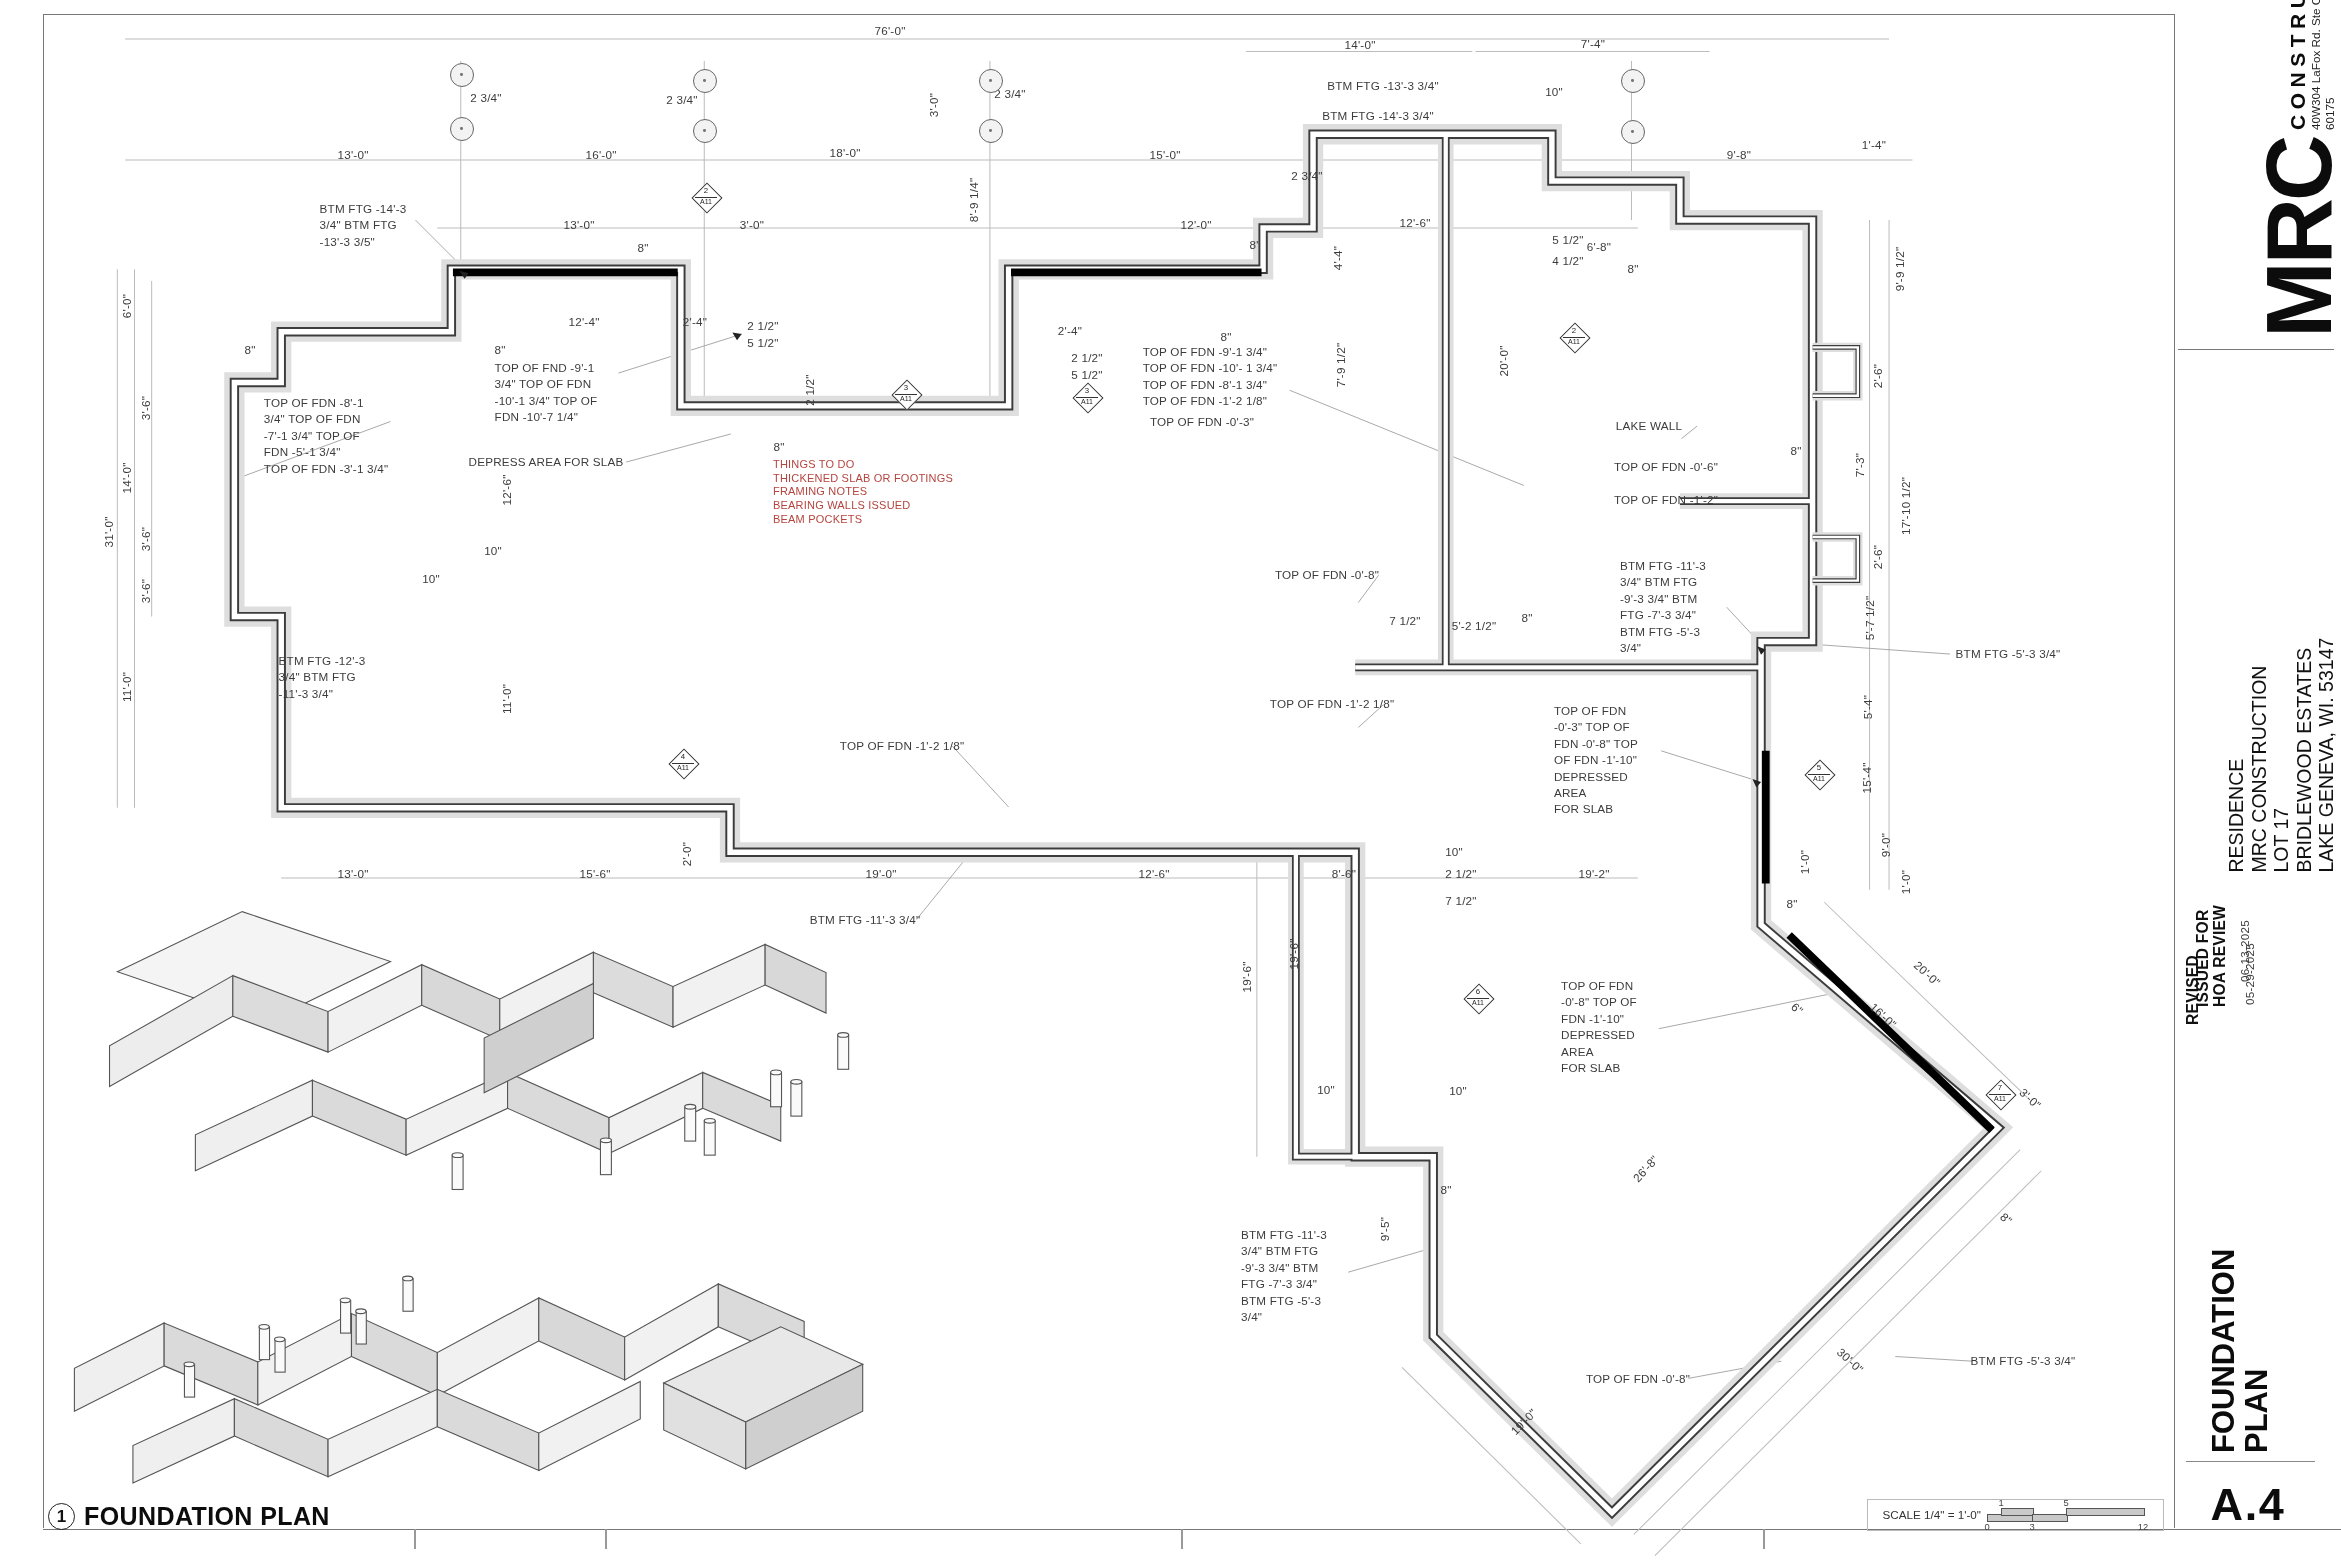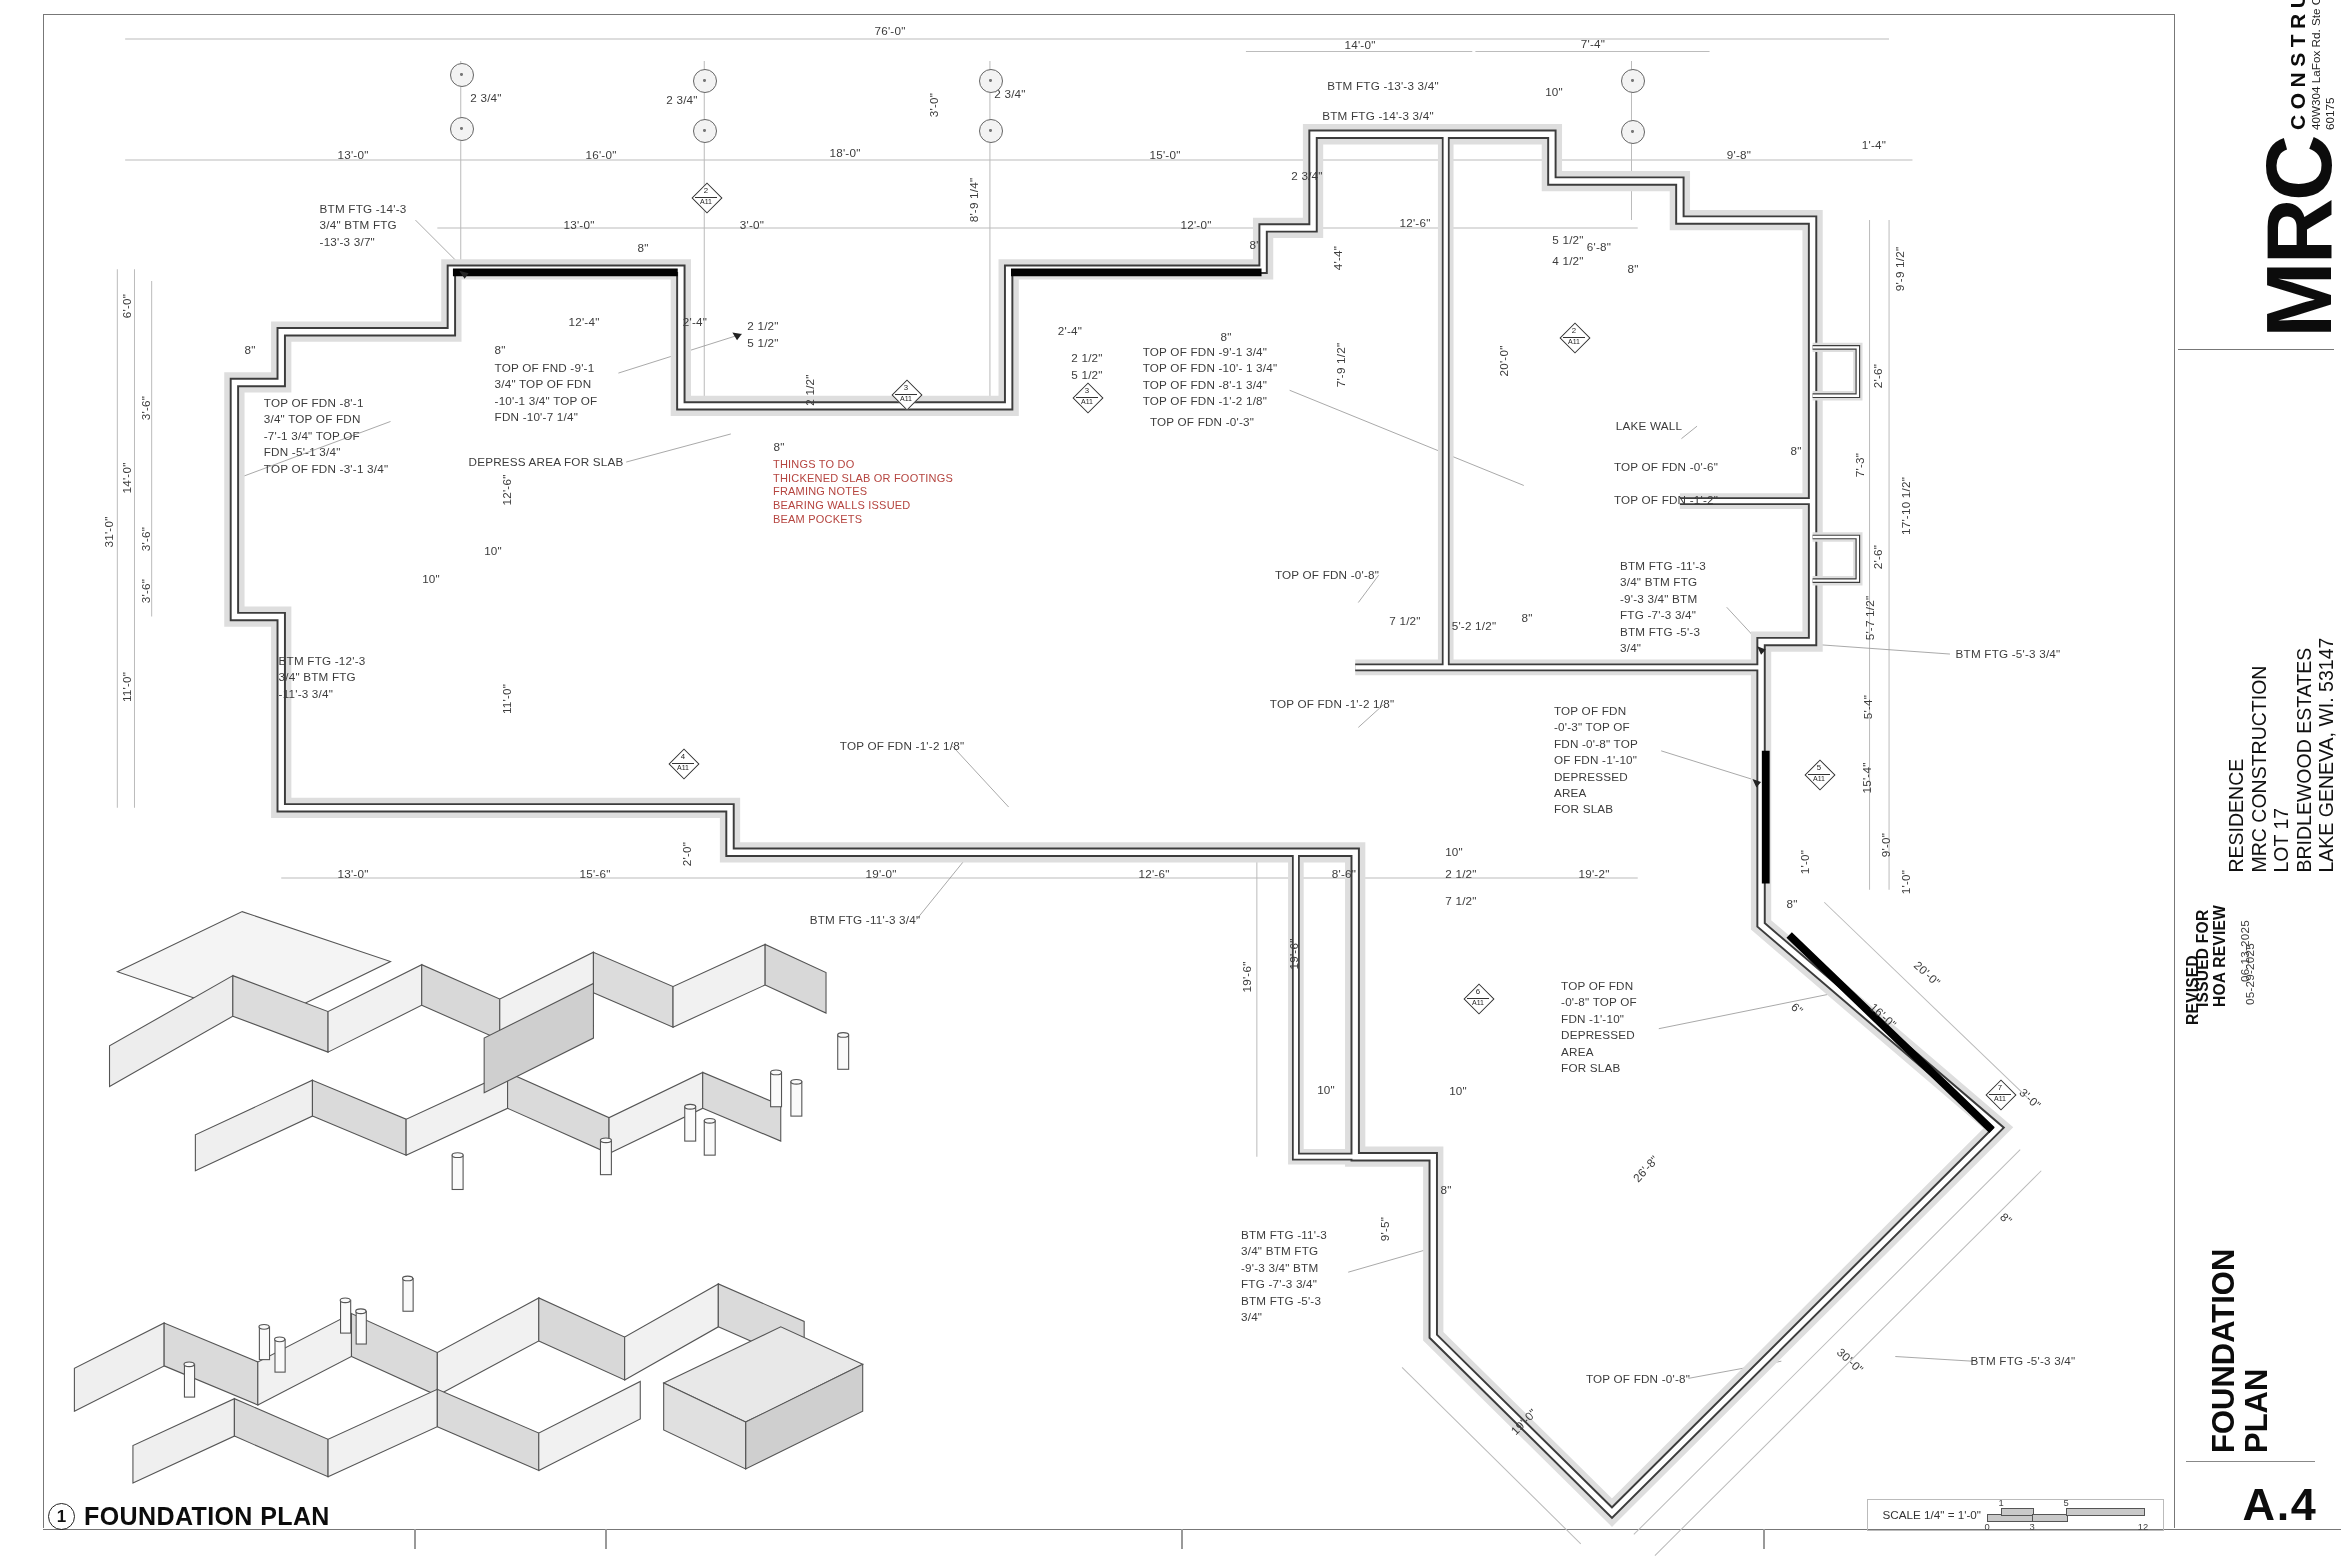"BTM FTG -14'-3" div.anno { text: 3/7 -> 3/5 }
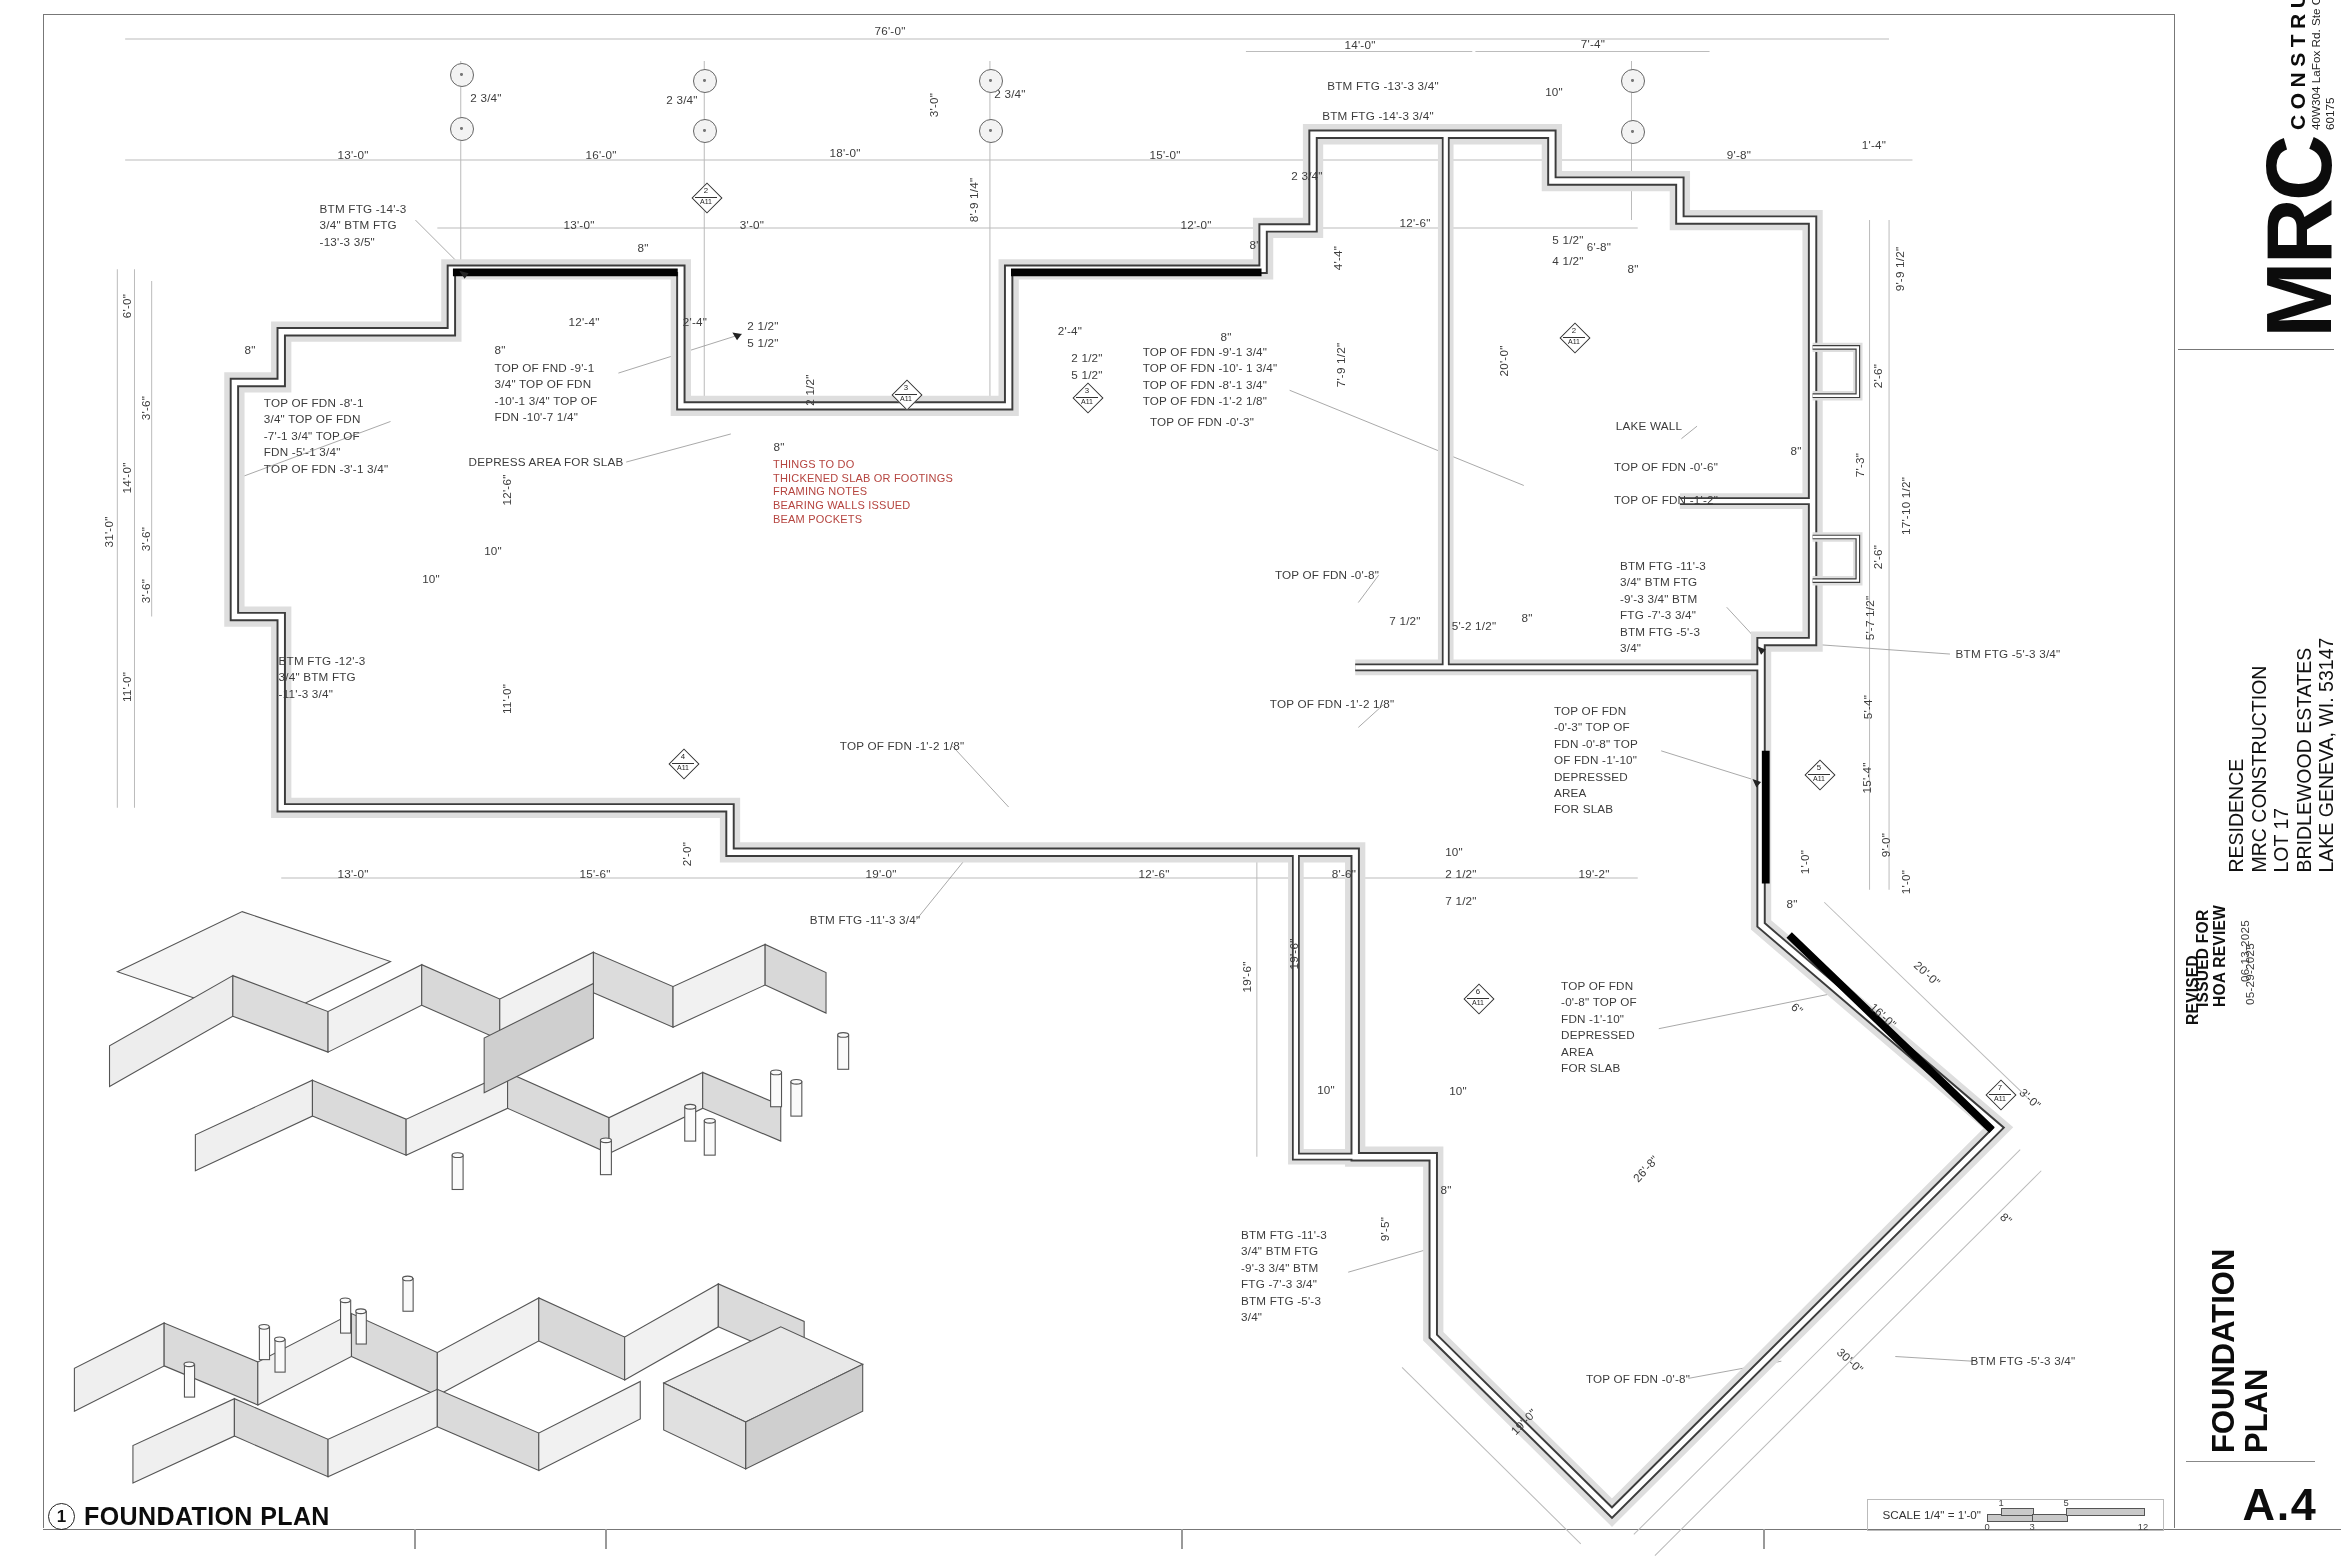"A.4" #sheet-num { margin-left: 32px -> none }
